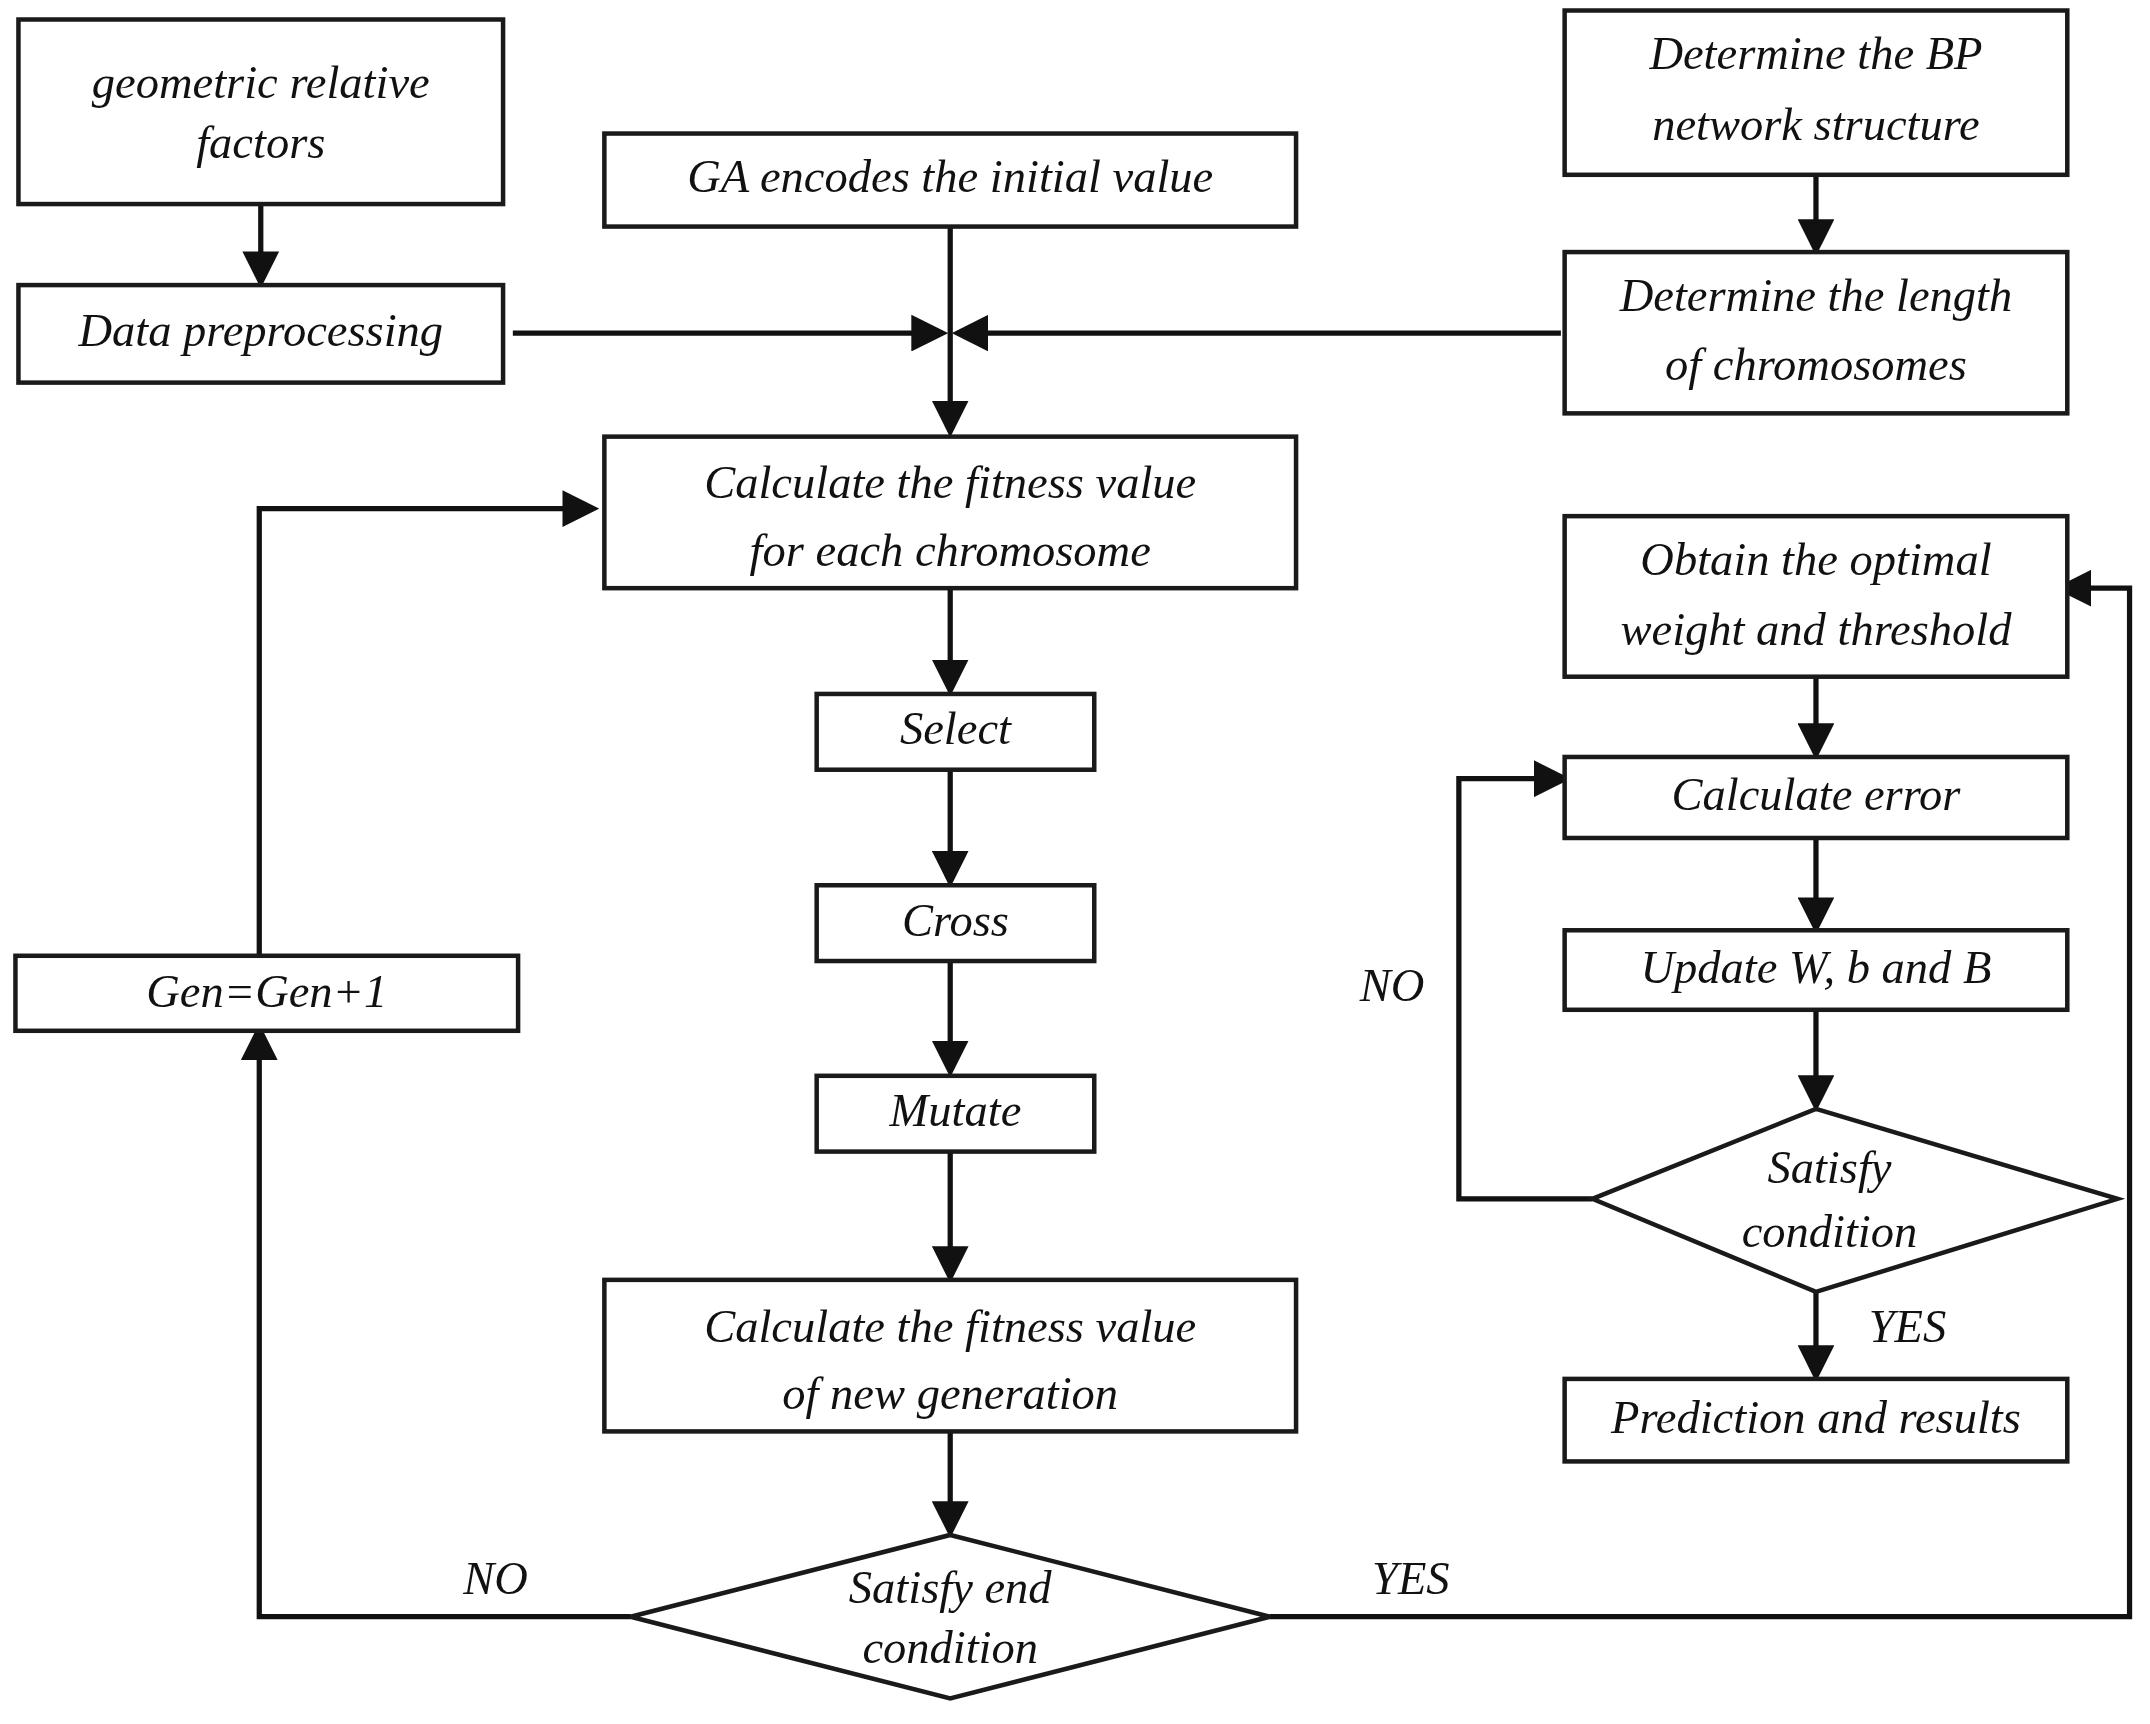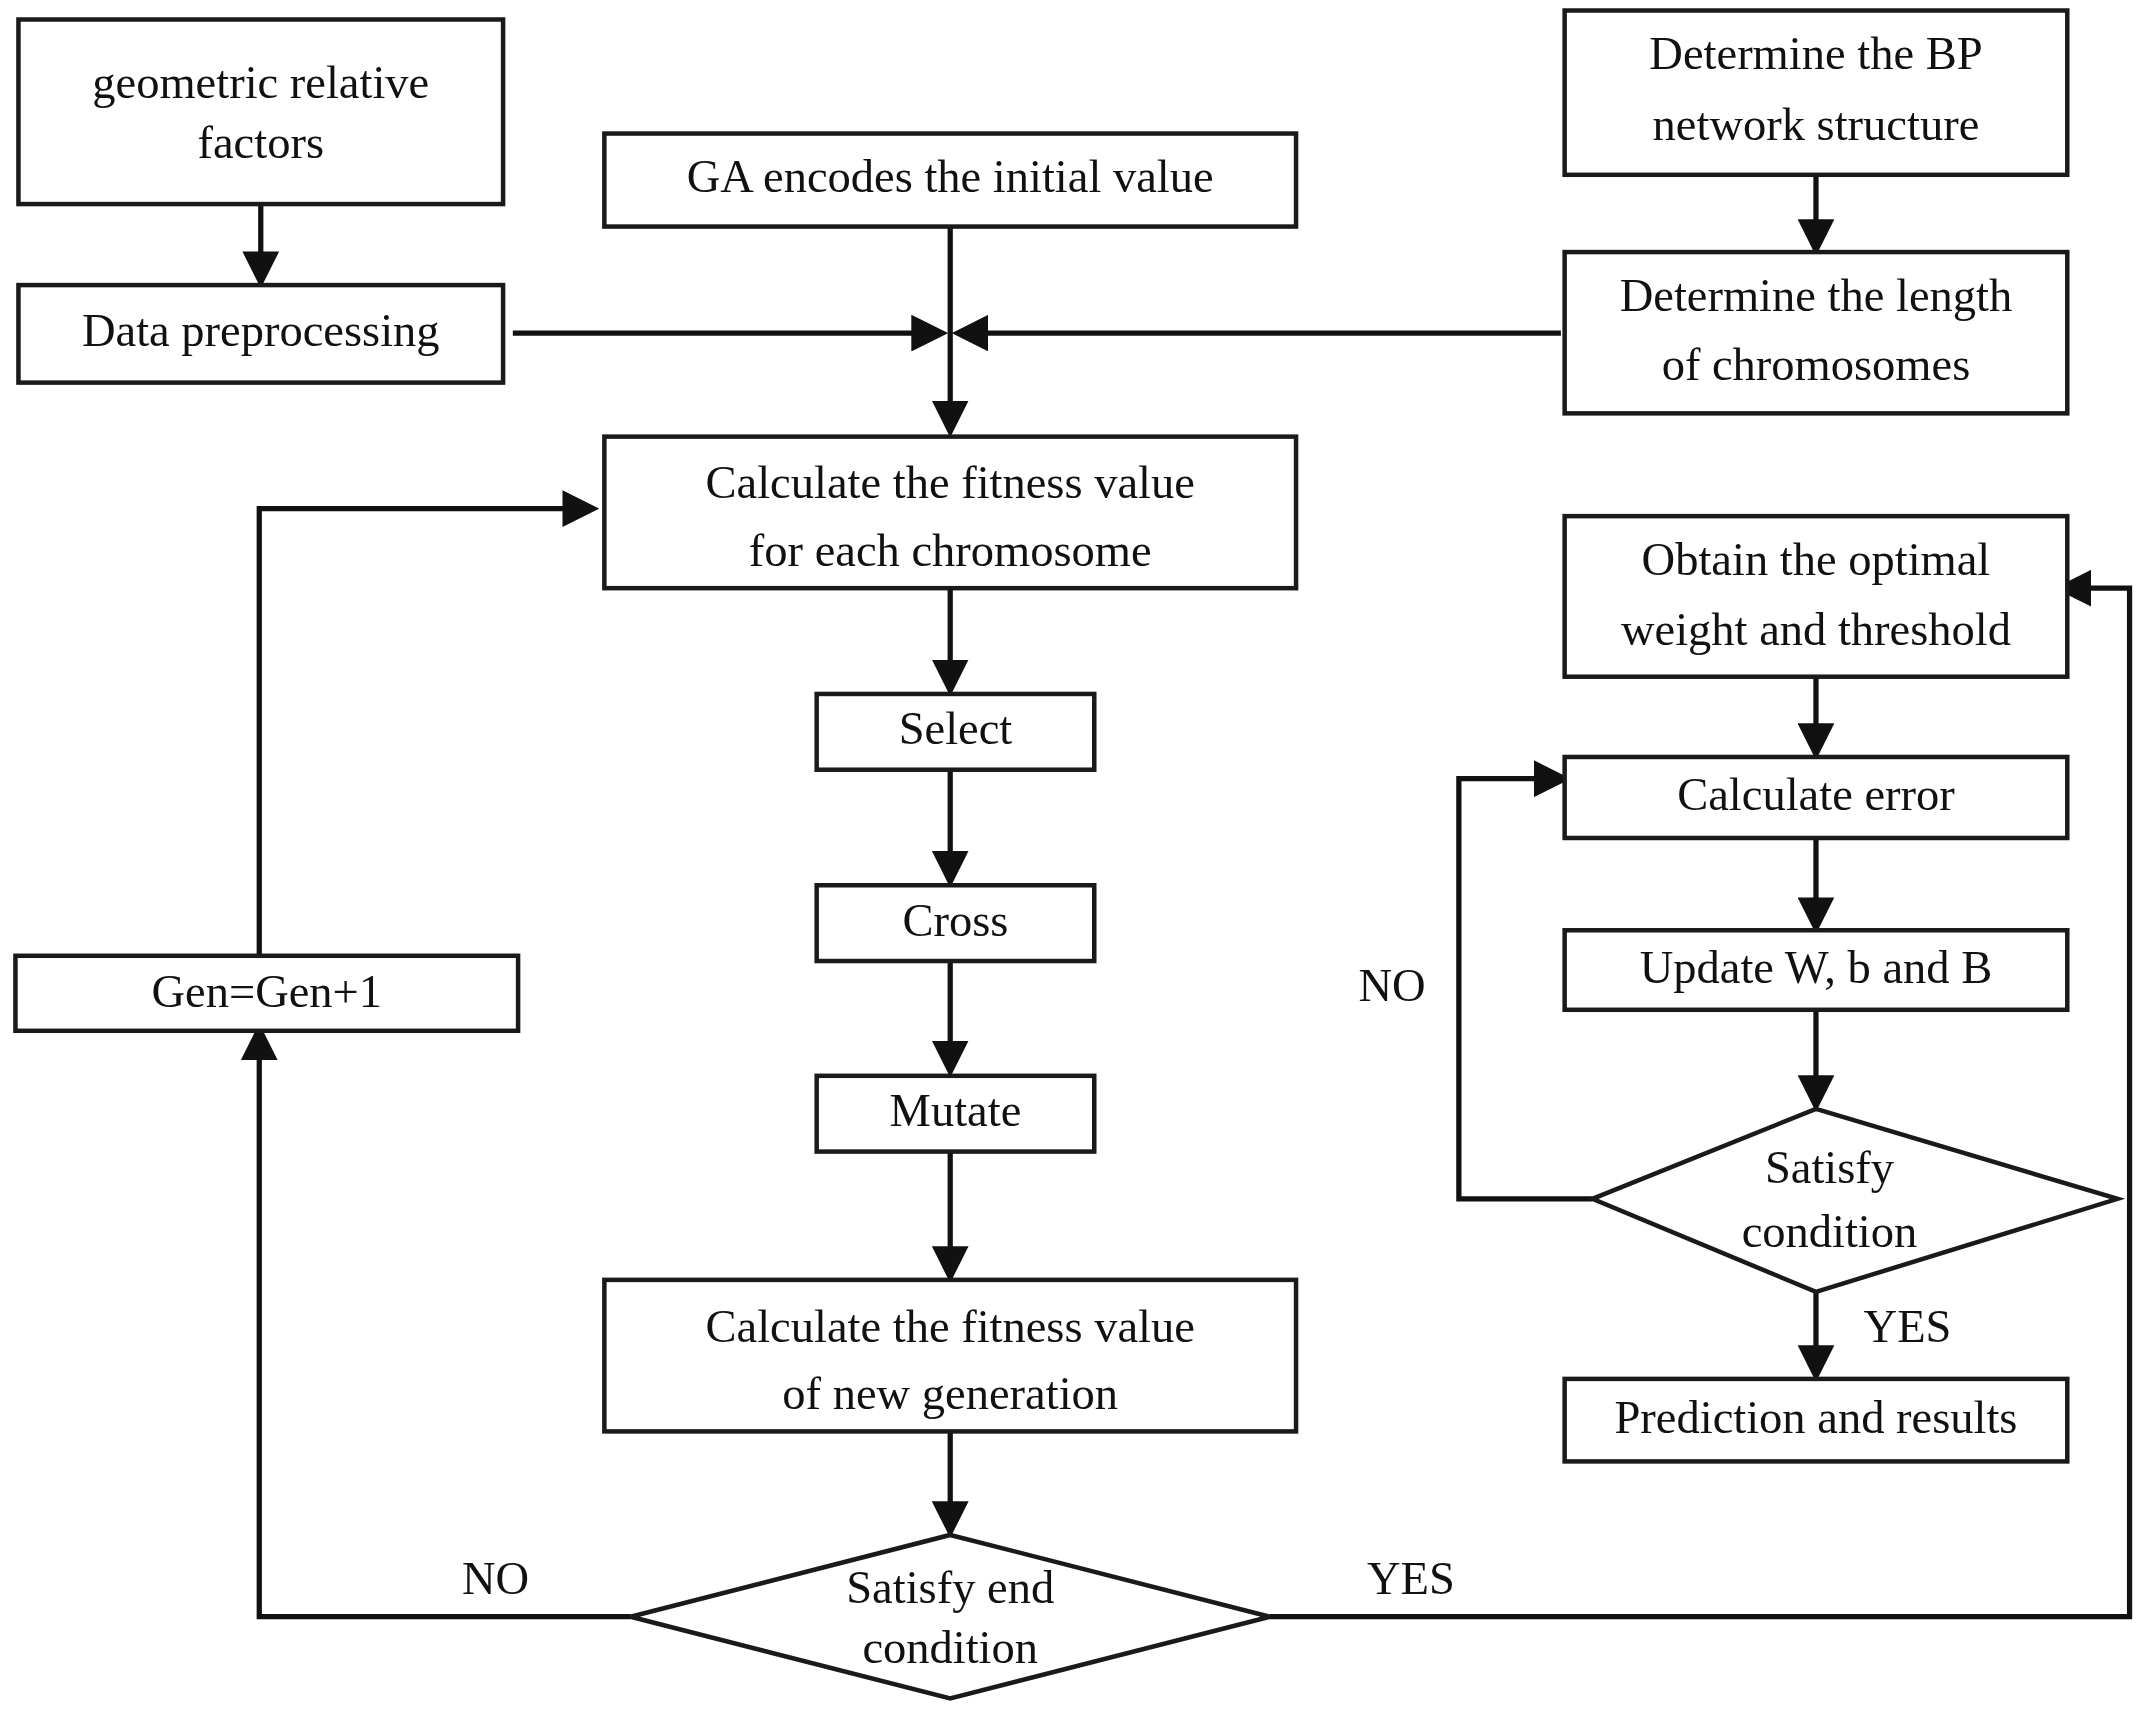"geometric relative" #stage { font-style: none -> italic }
